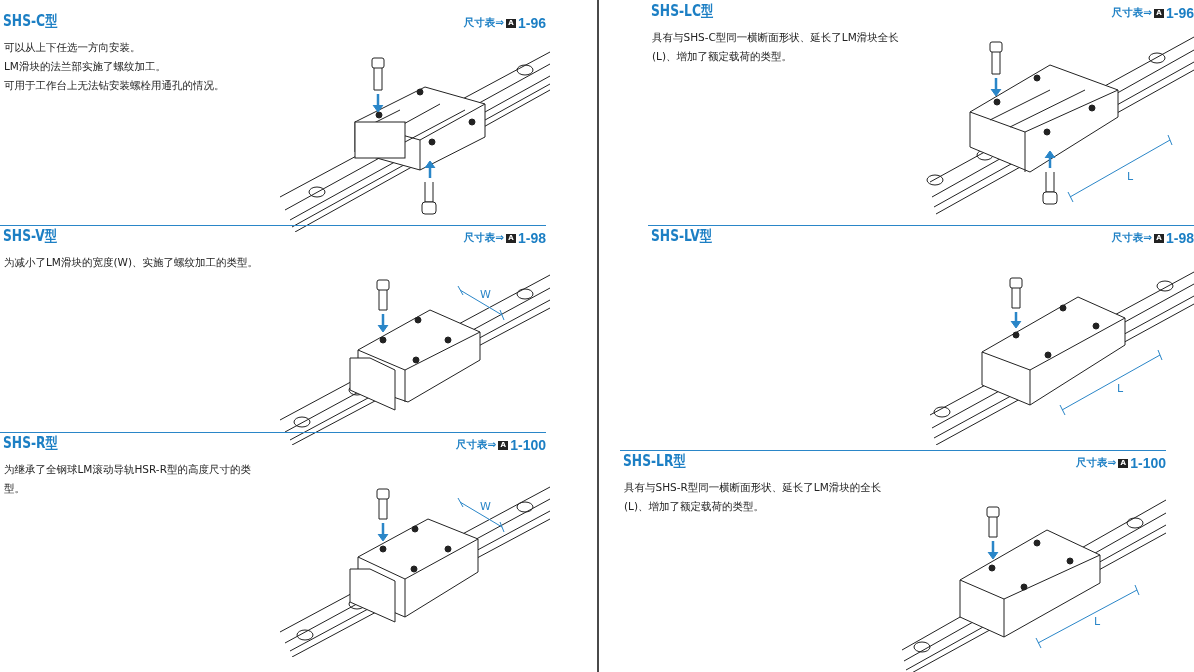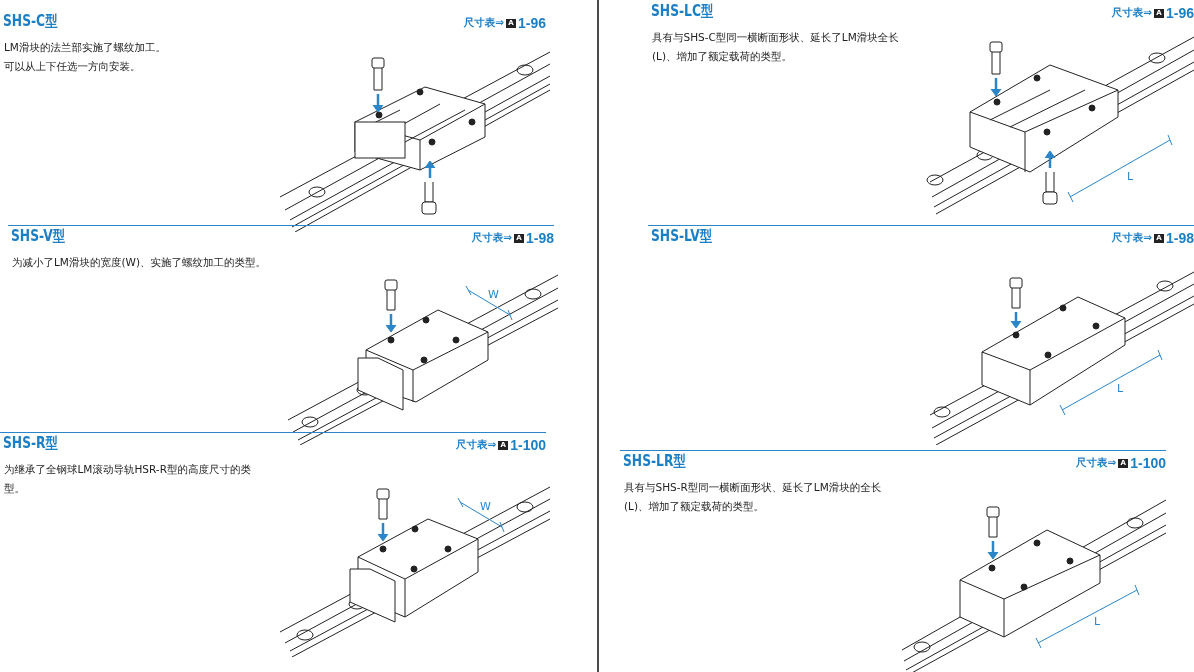"LM滑块的法兰部实施了螺纹加工。" p { order: before "可以从上下任选一方向安装。" -> after "可以从上下任选一方向安装。" }
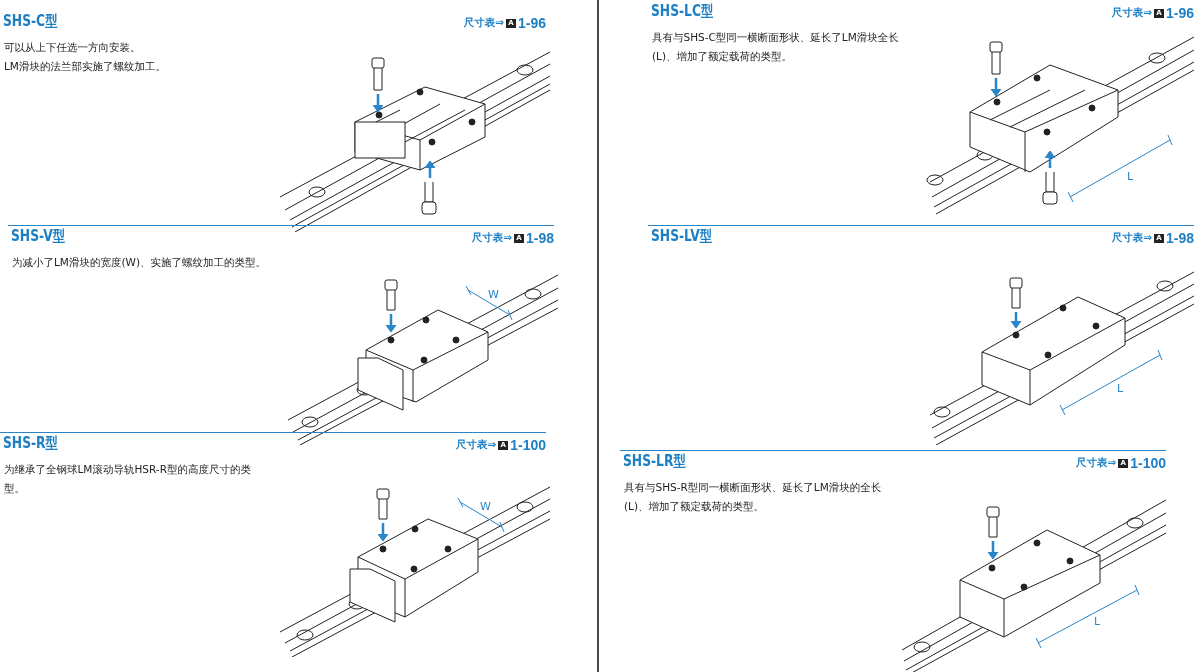"可用于工作台上无法钻安装螺栓用通孔的情况。" p { html: none -> <p>可用于工作台上无法钻安装螺栓用通孔的情况。</p> }
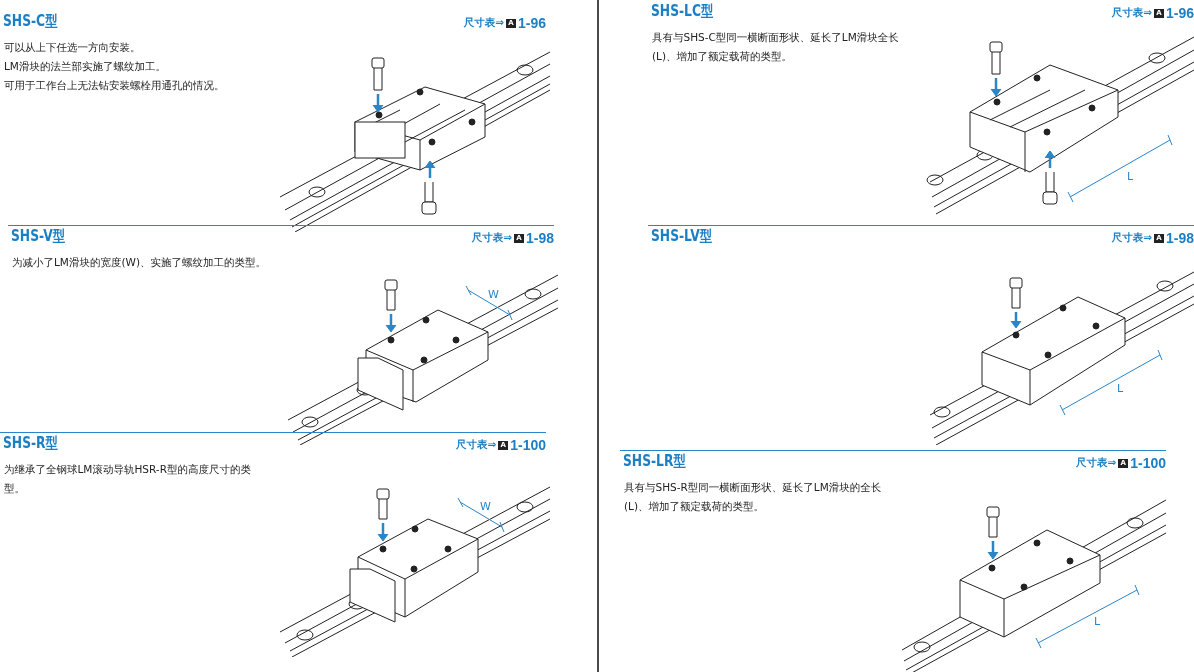"SHS-V型" div.section { left: 8px -> 0 }
